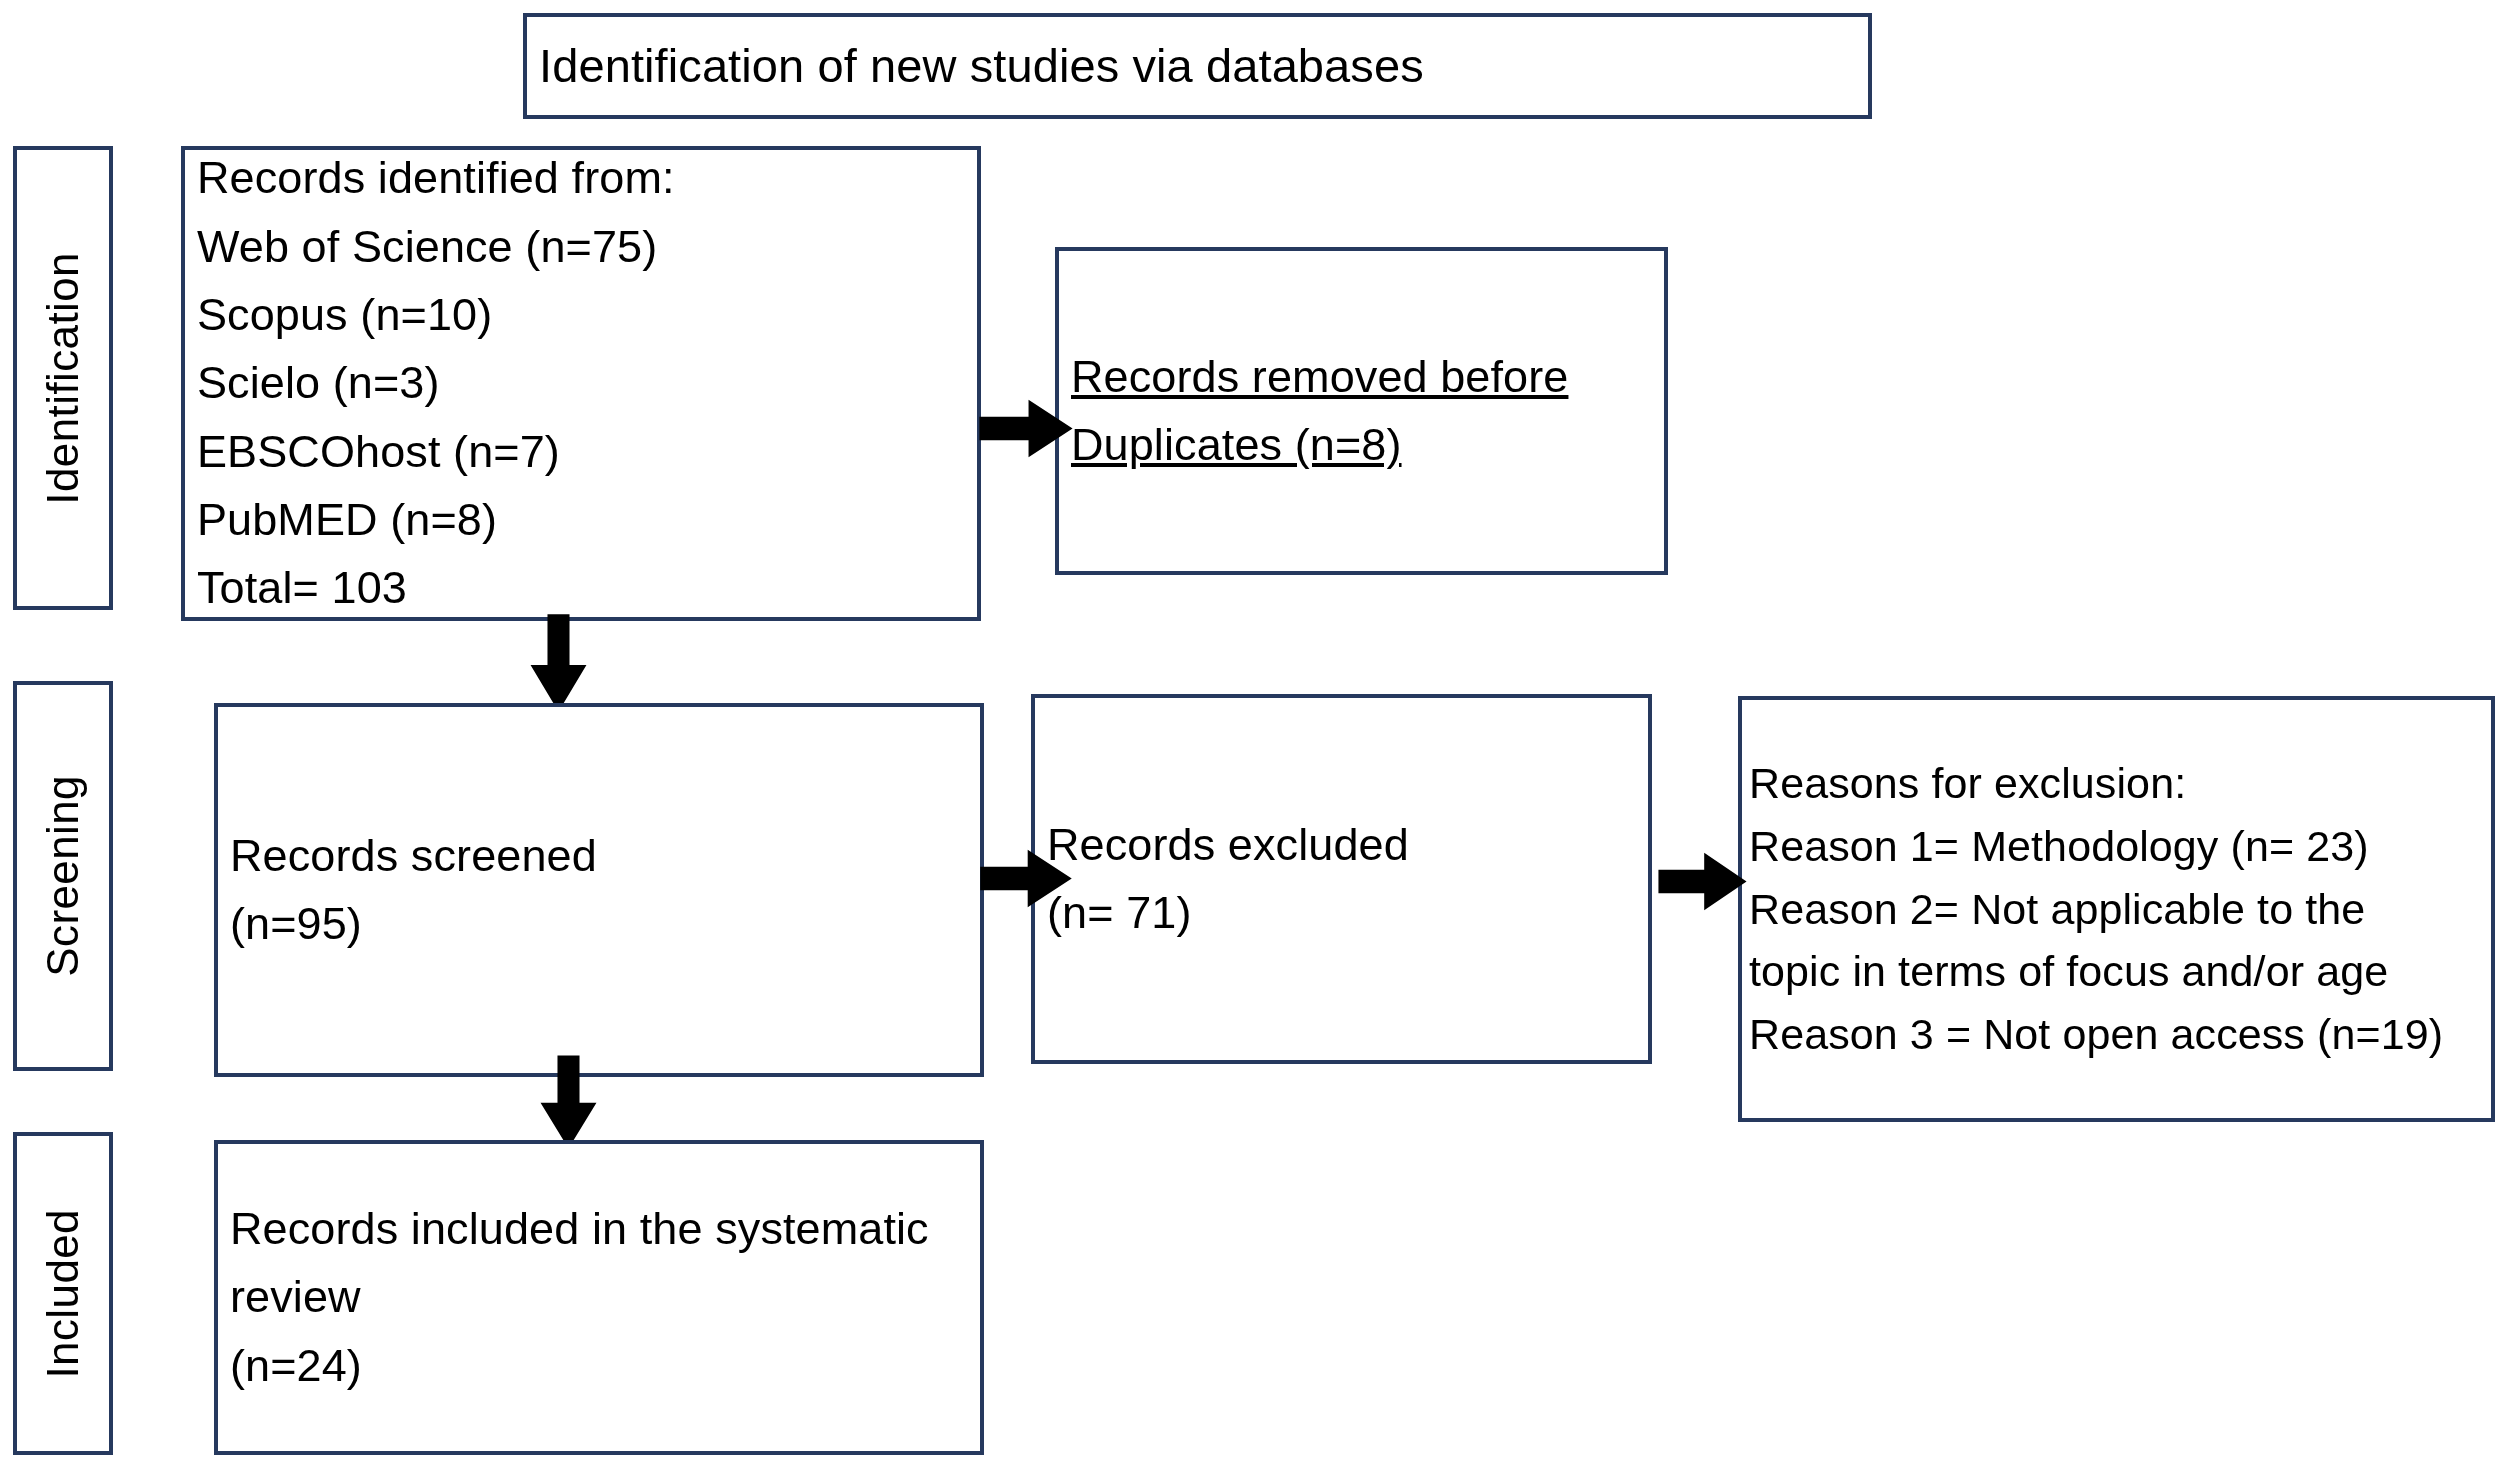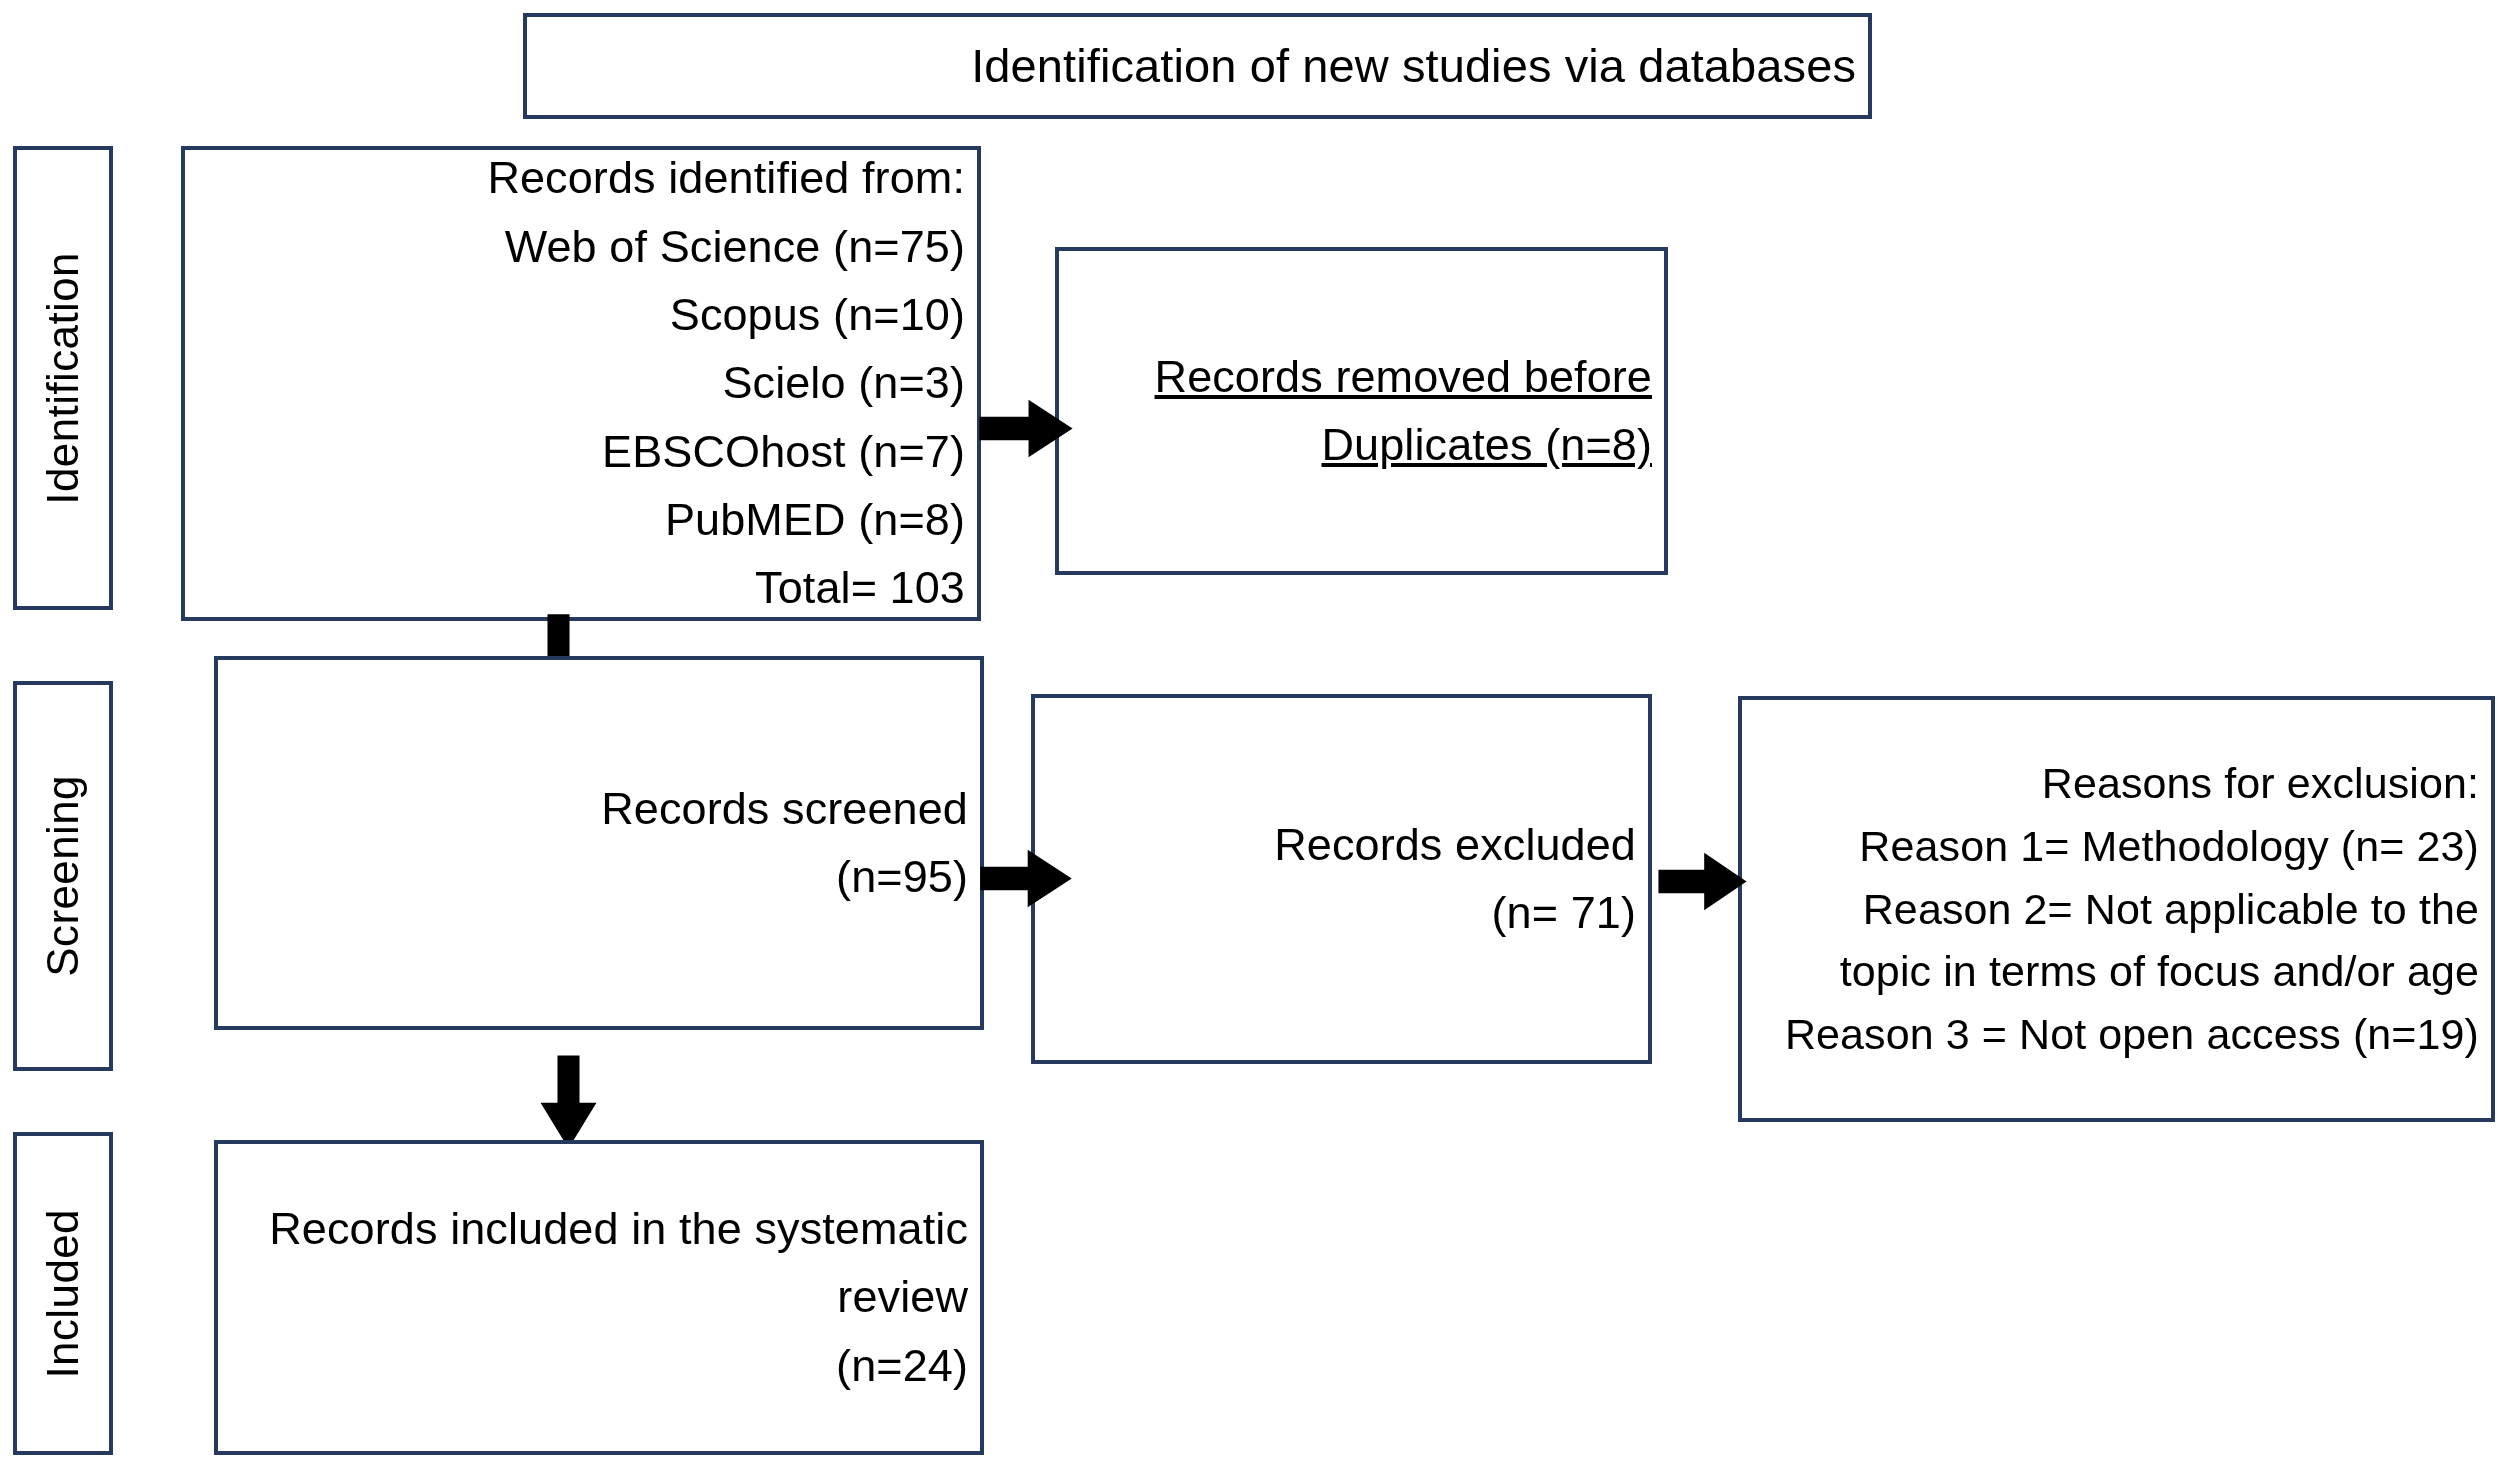"Identification of new studies via" .box .txt { text-align: right -> left }
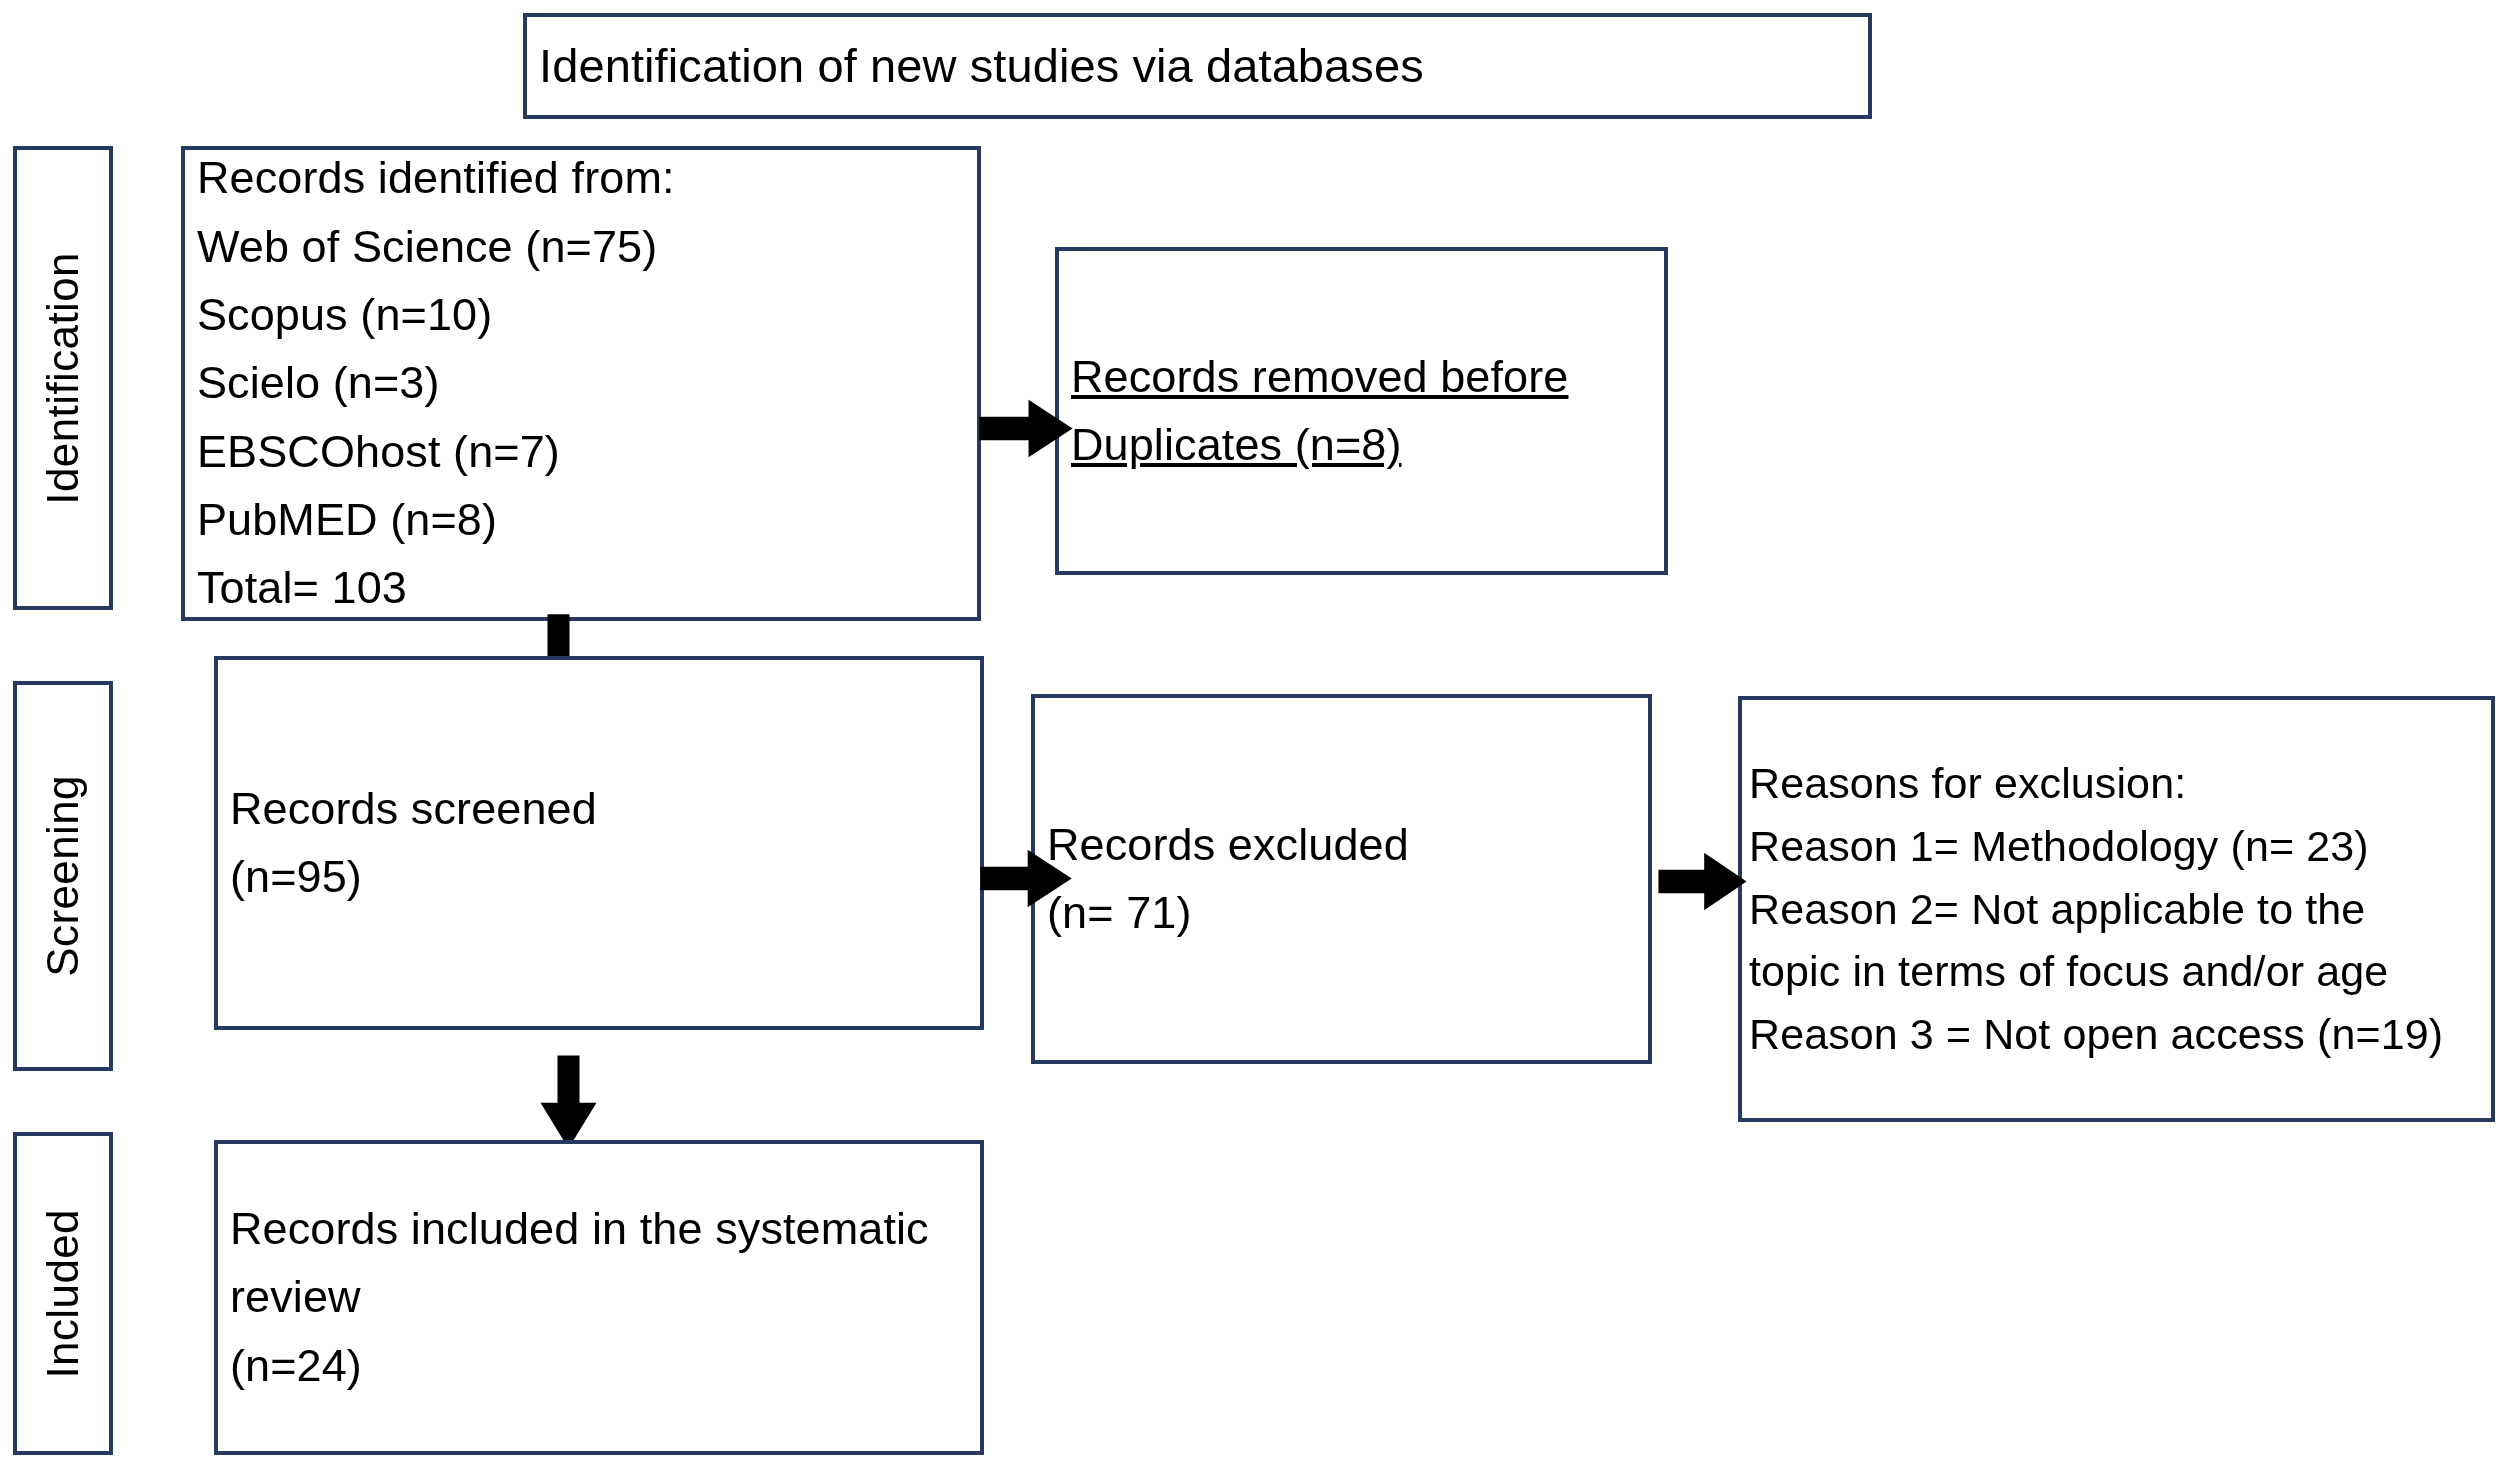"Records screened" div.box { top: 656px -> 703px }
